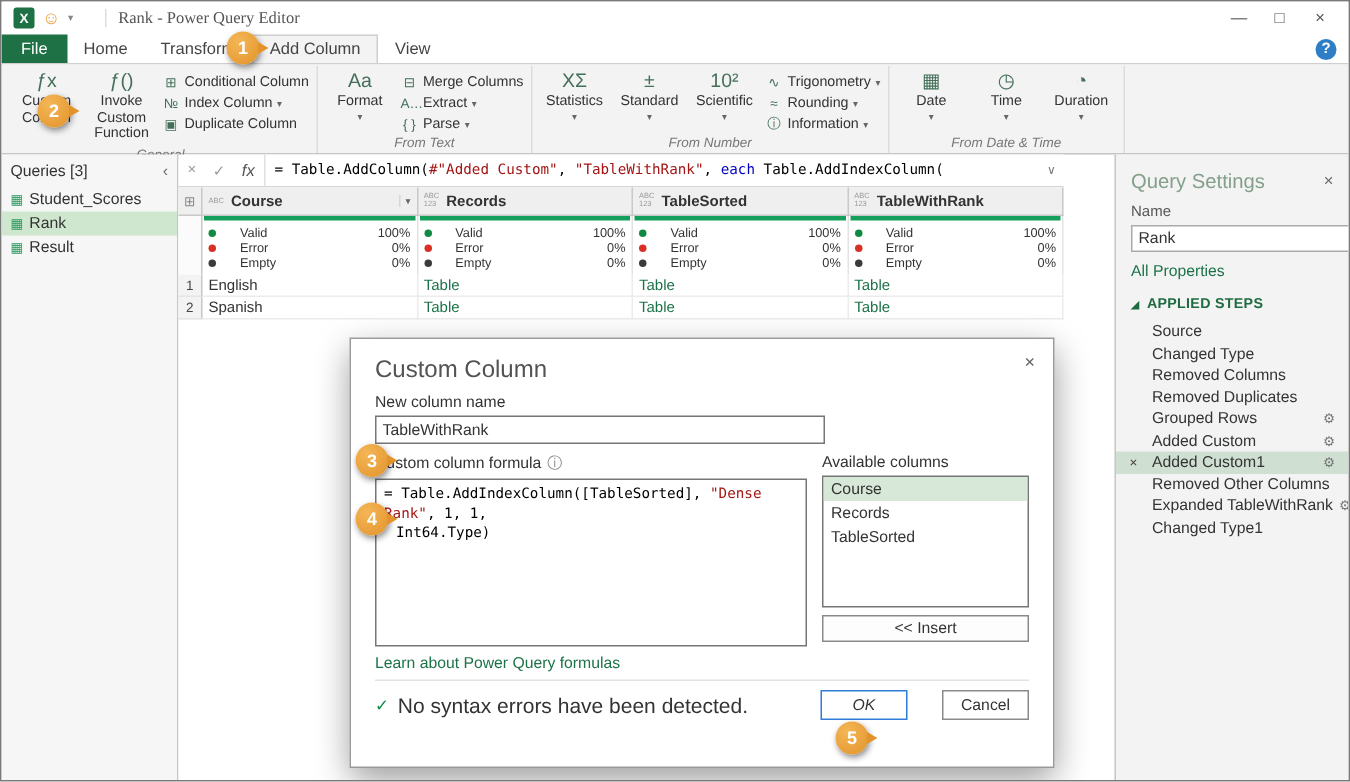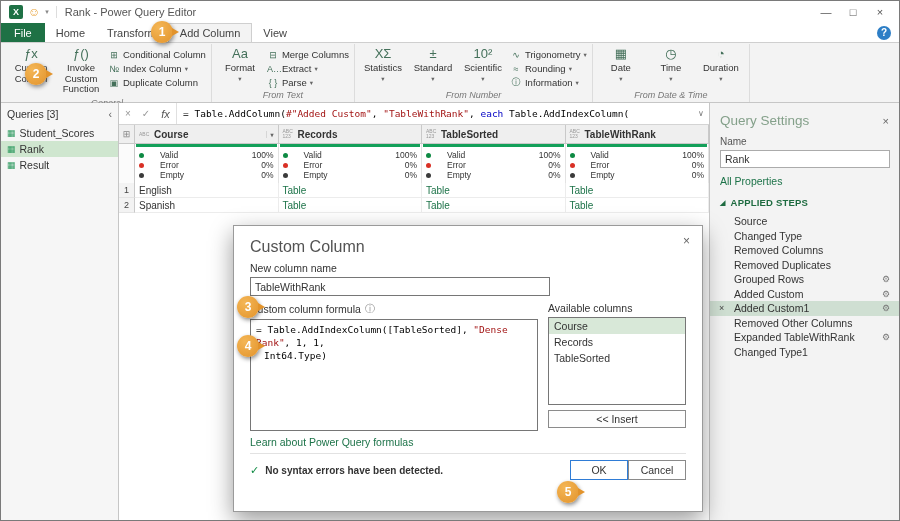"Rank - Power Query Editor" .win-title { font-family: none -> Liberation Serif, serif; margin-left: 2px -> 16px }
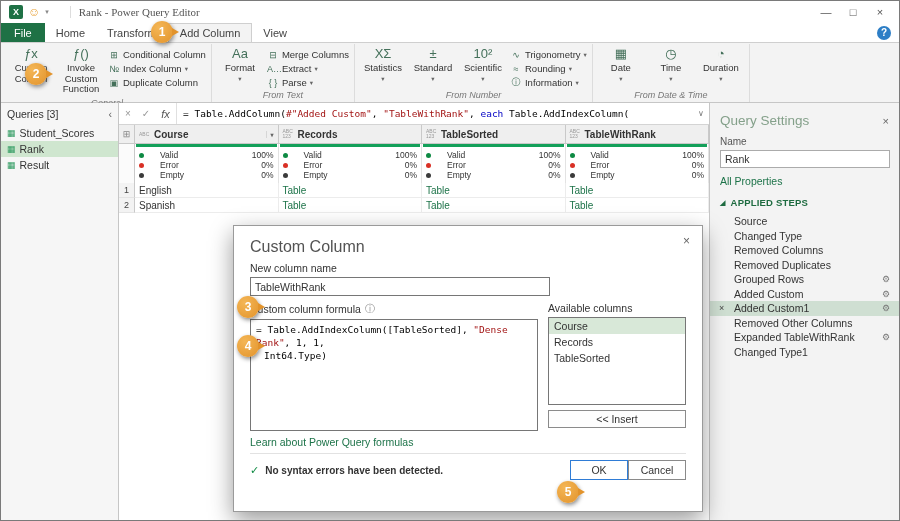"Query Settings" .settings { width: 190px -> 156px }
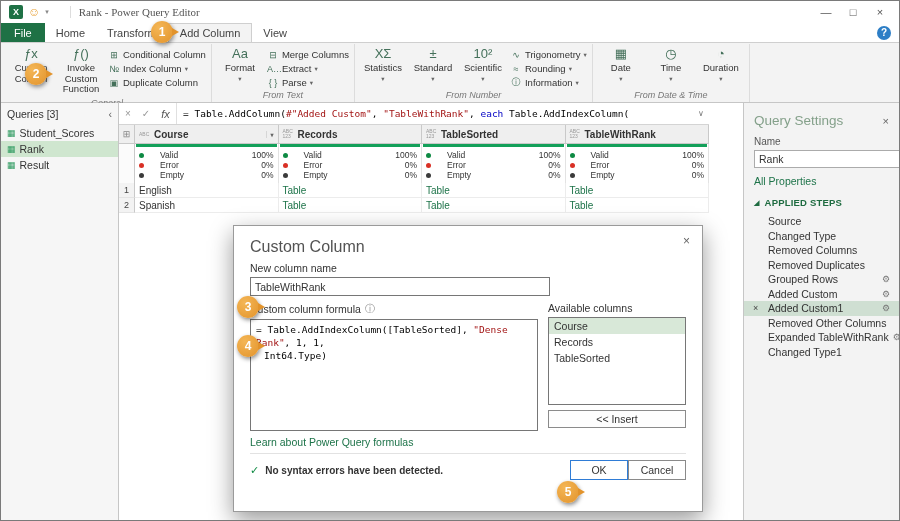"No syntax errors have been" .status-text { font-size: 10px -> 14px; font-weight: bold -> none }
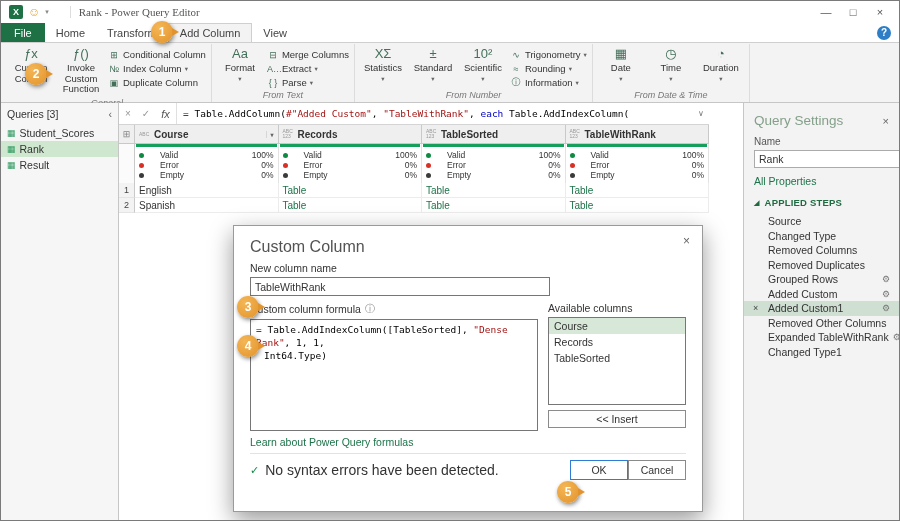"OK" .btn.primary { font-style: none -> italic; margin-right: 0 -> 23px }
